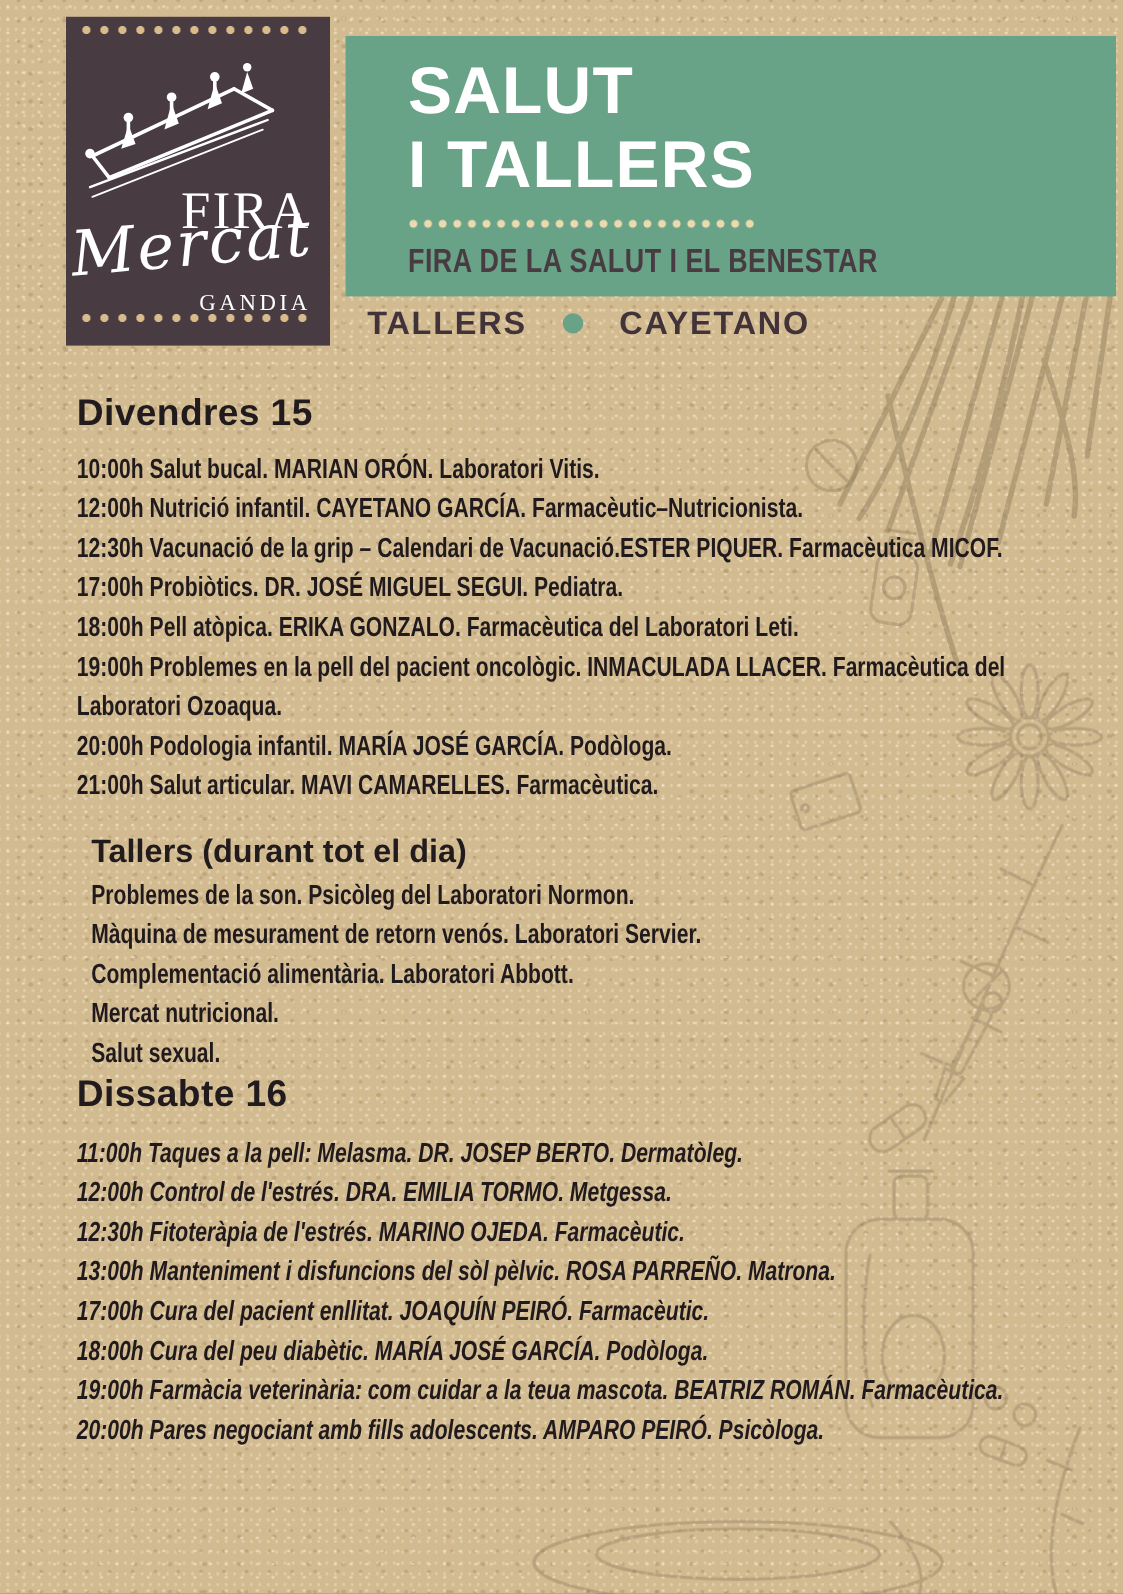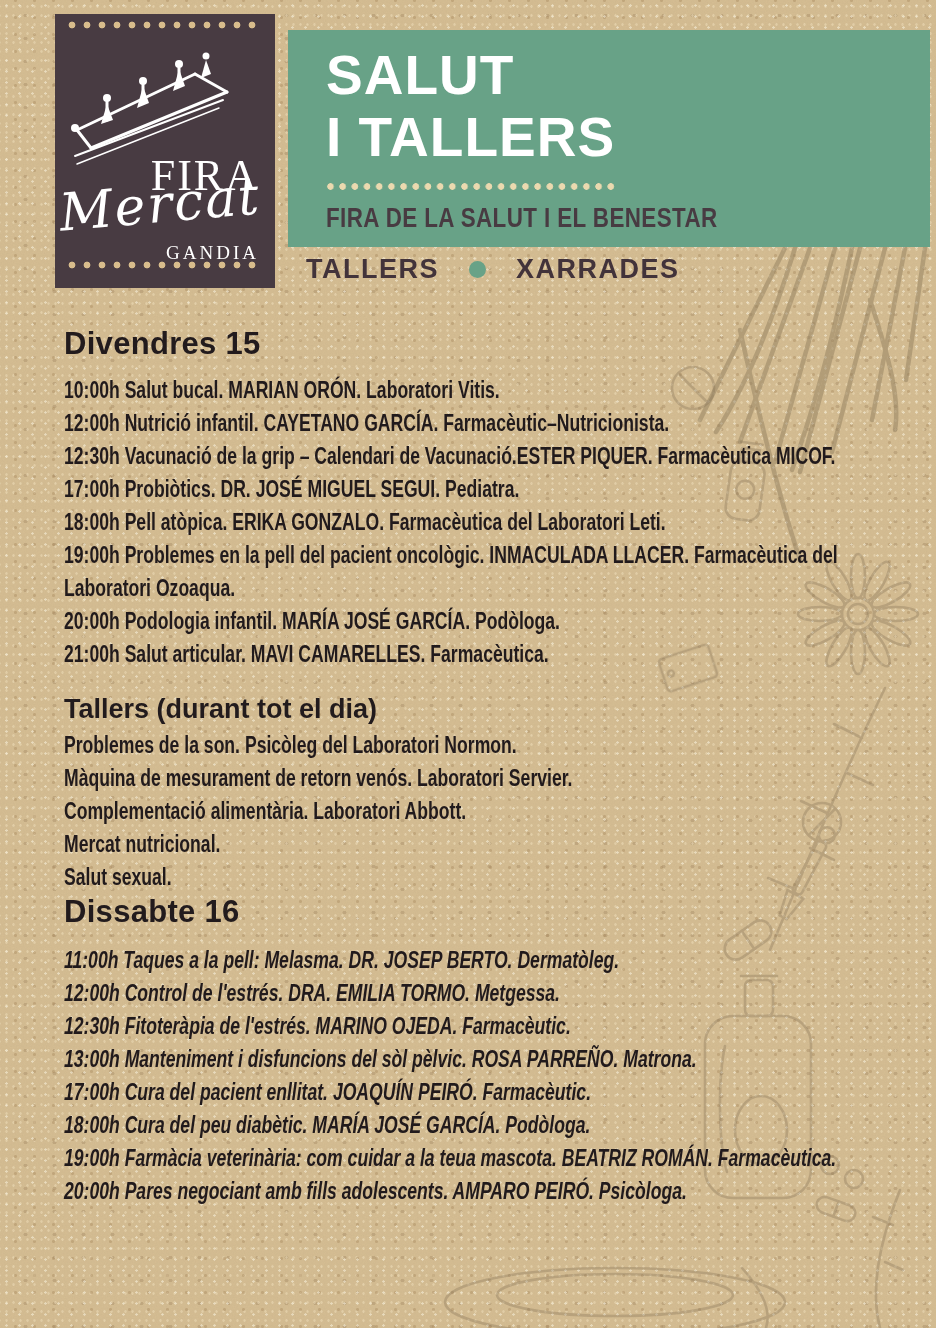"SALUT" .header { padding: 14px 0 0 38px -> 14px 0 0 52px }
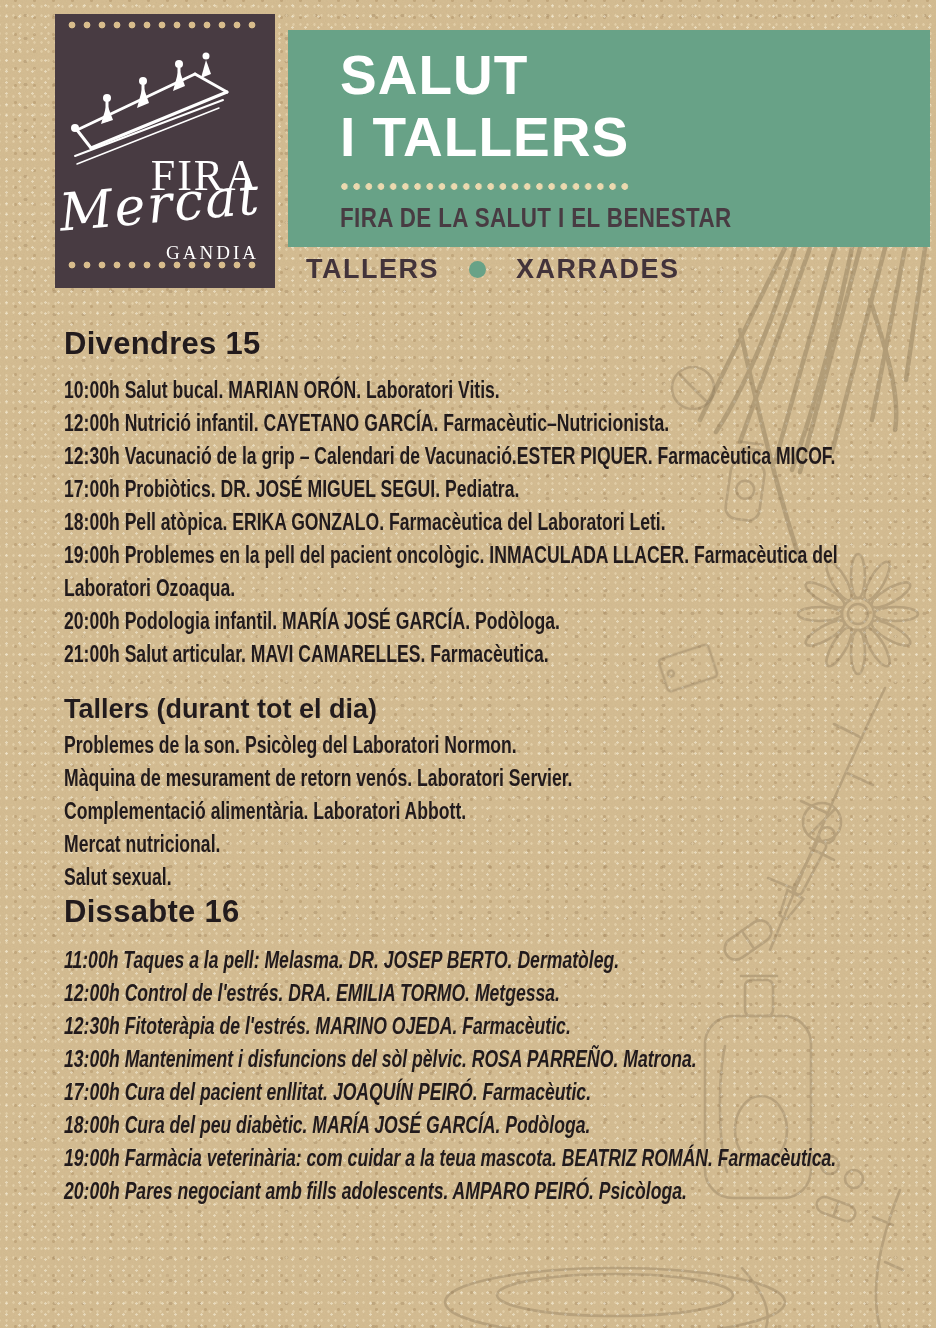"XARRADES" span { text: XARRADES -> CAYETANO }
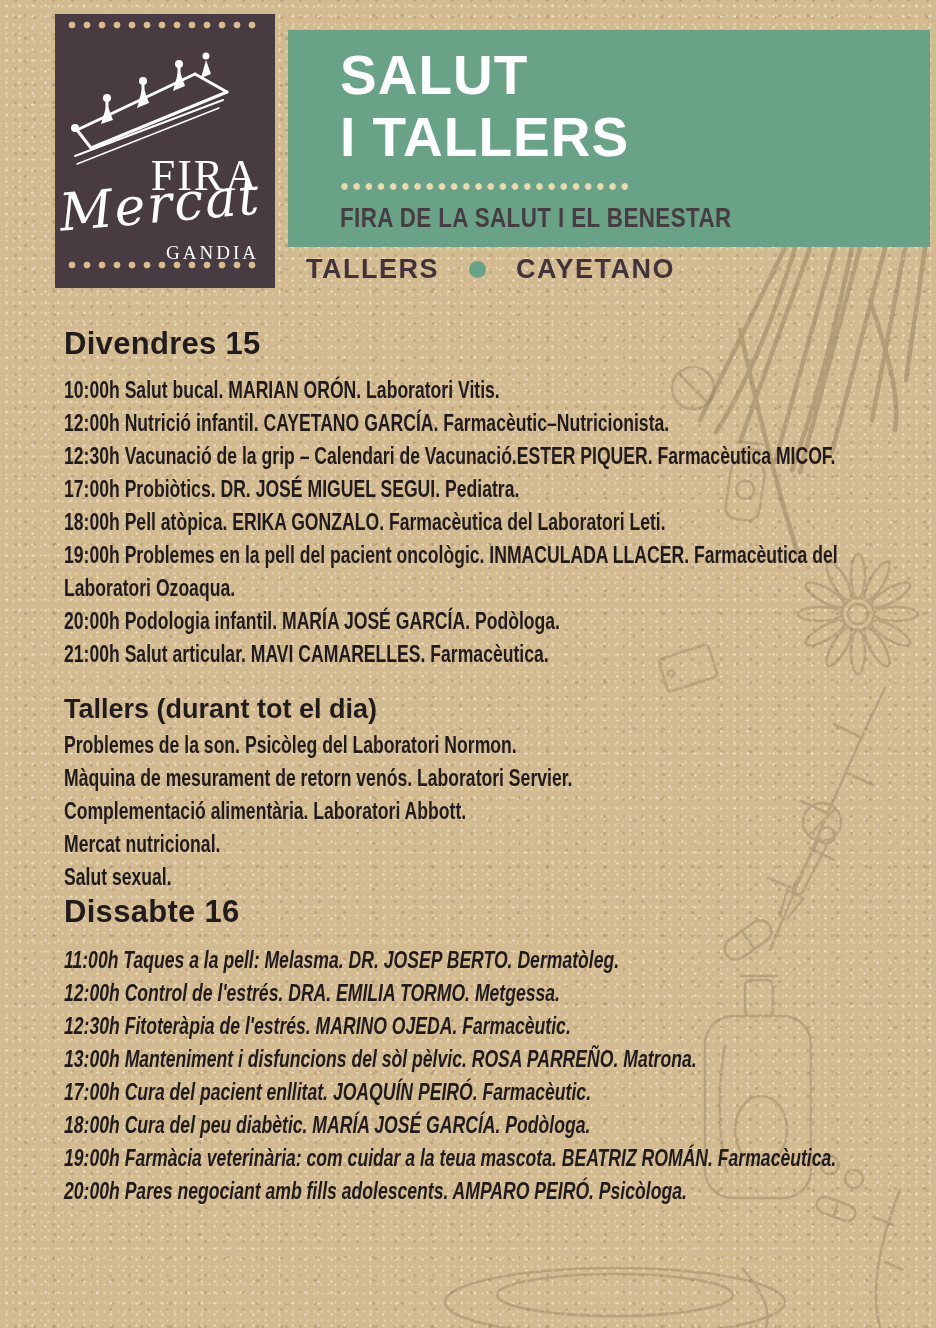"Tallers (durant tot el dia)" .sec-tallers { margin-left: none -> 12px }
